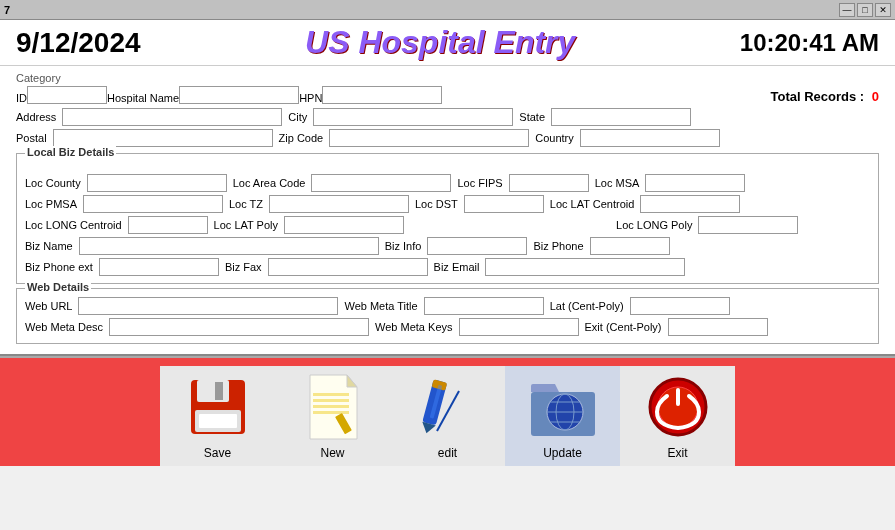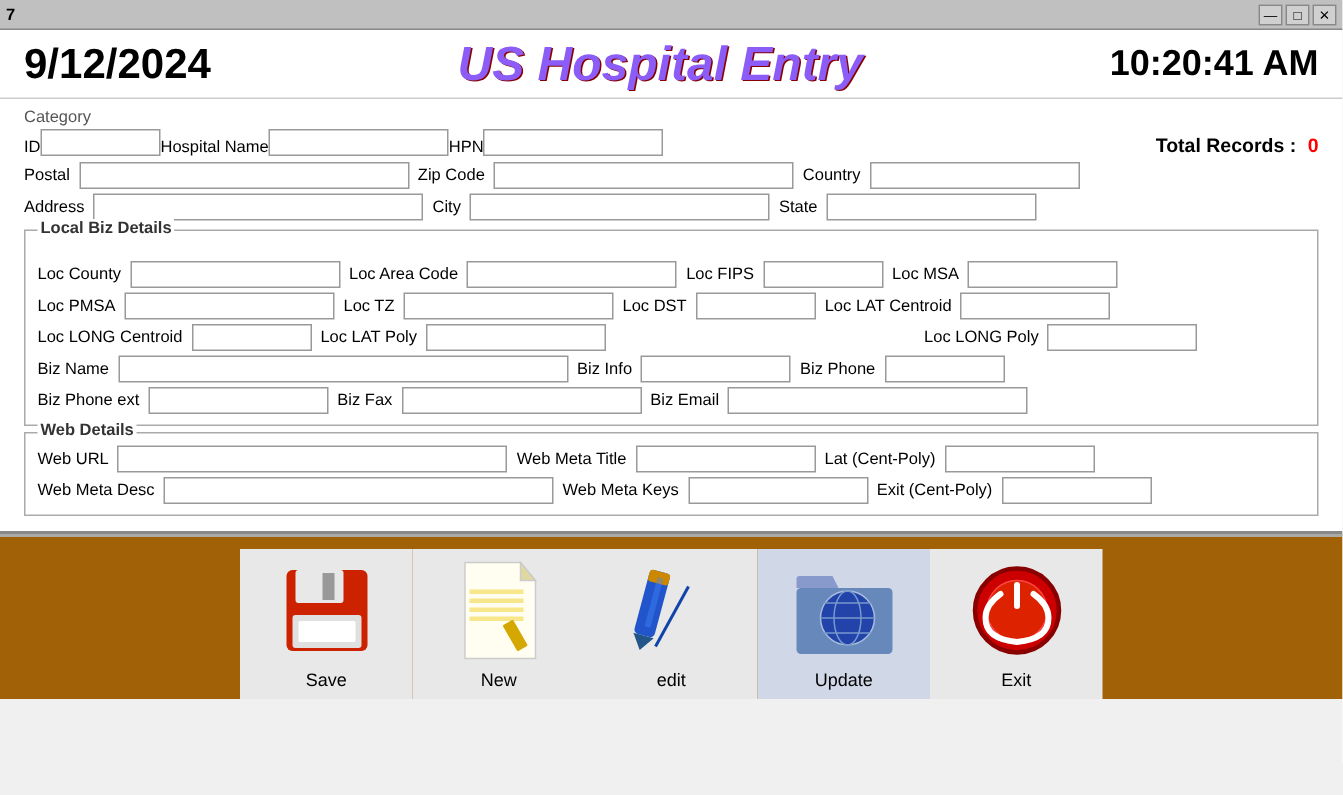"Postal" div.form-row { order: before "Address" -> after "Address" }
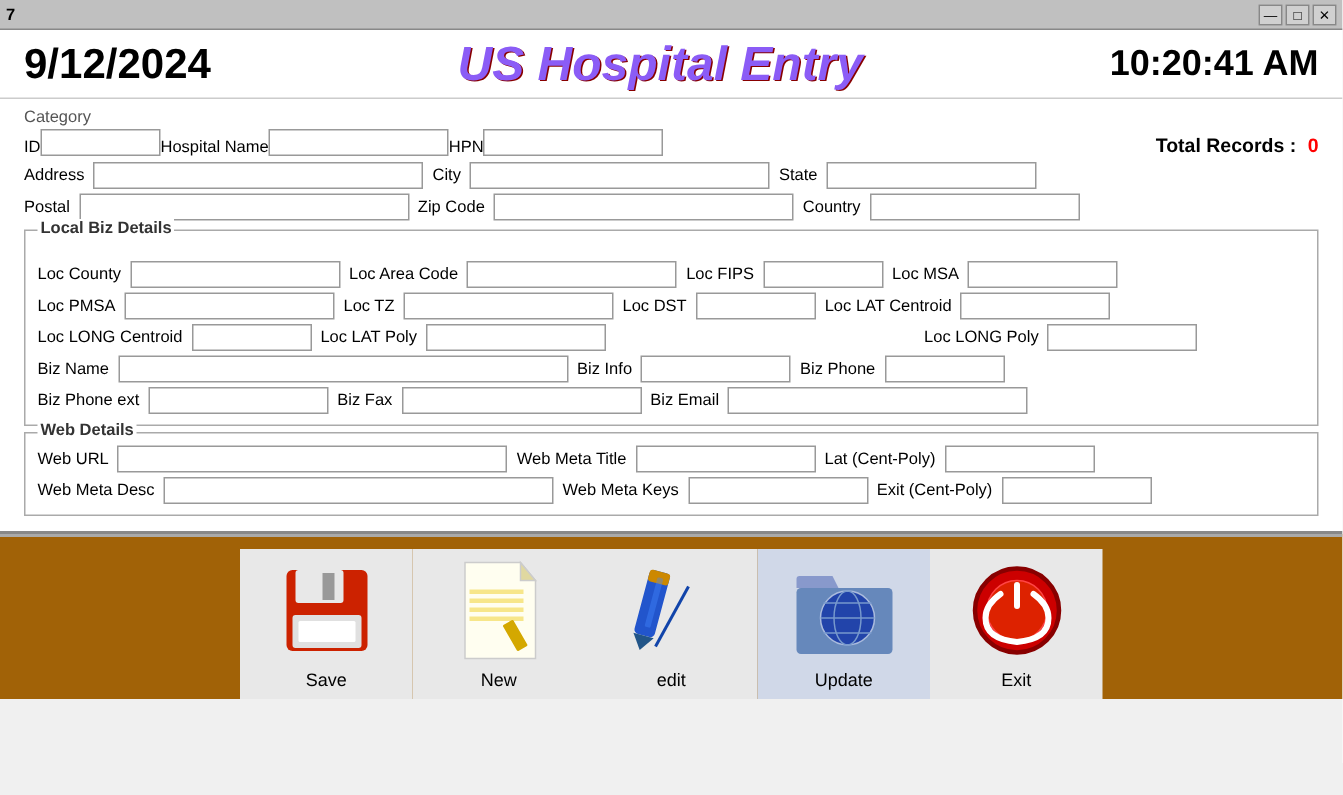"Save" .toolbar { background: #a16207 -> #ef4444 }
